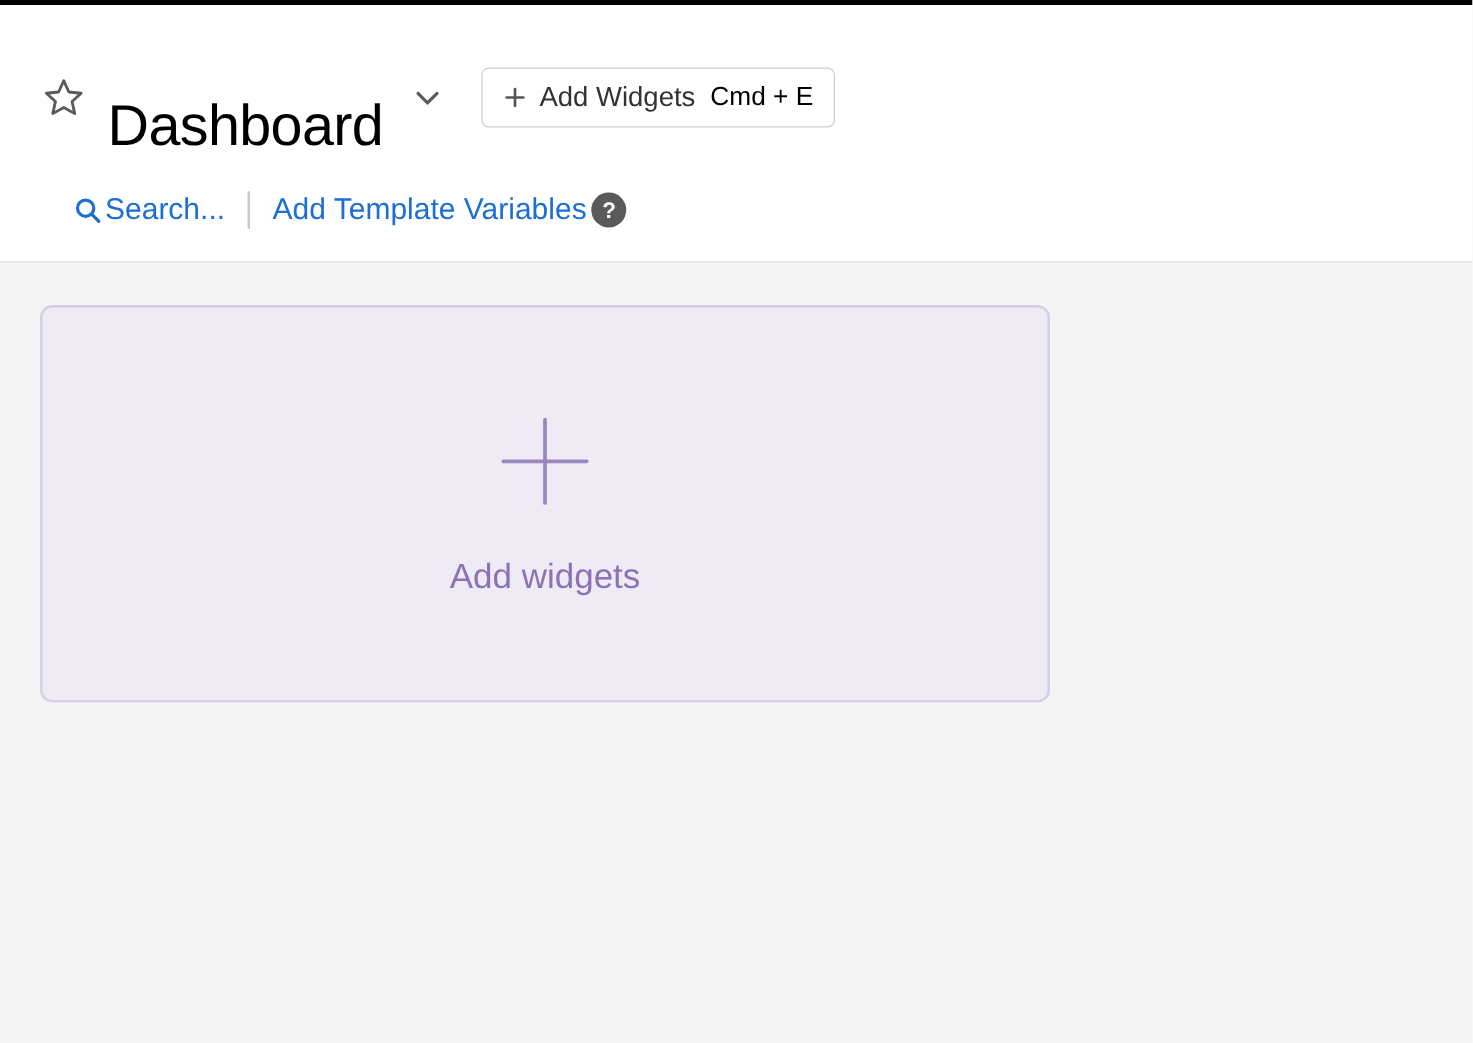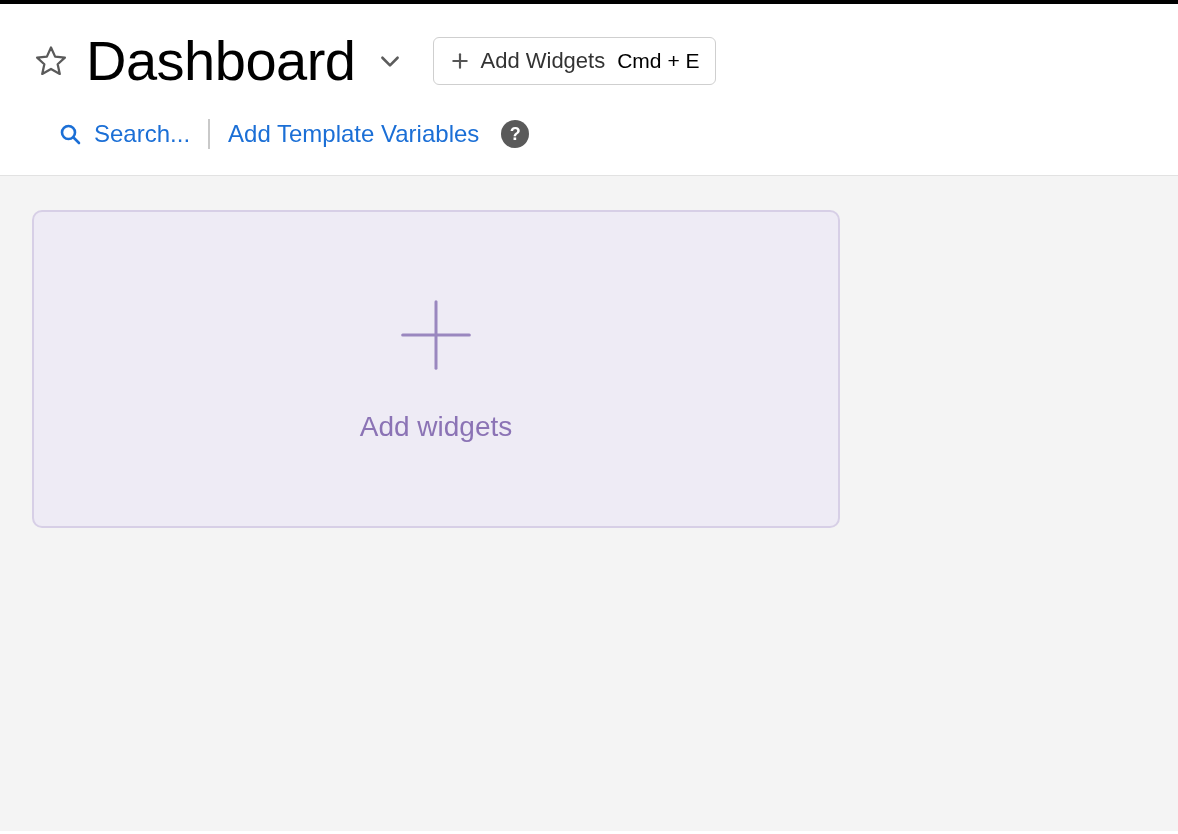"Dashboard" .page-title { font-size: 56px -> 46px; margin-top: none -> 45px }
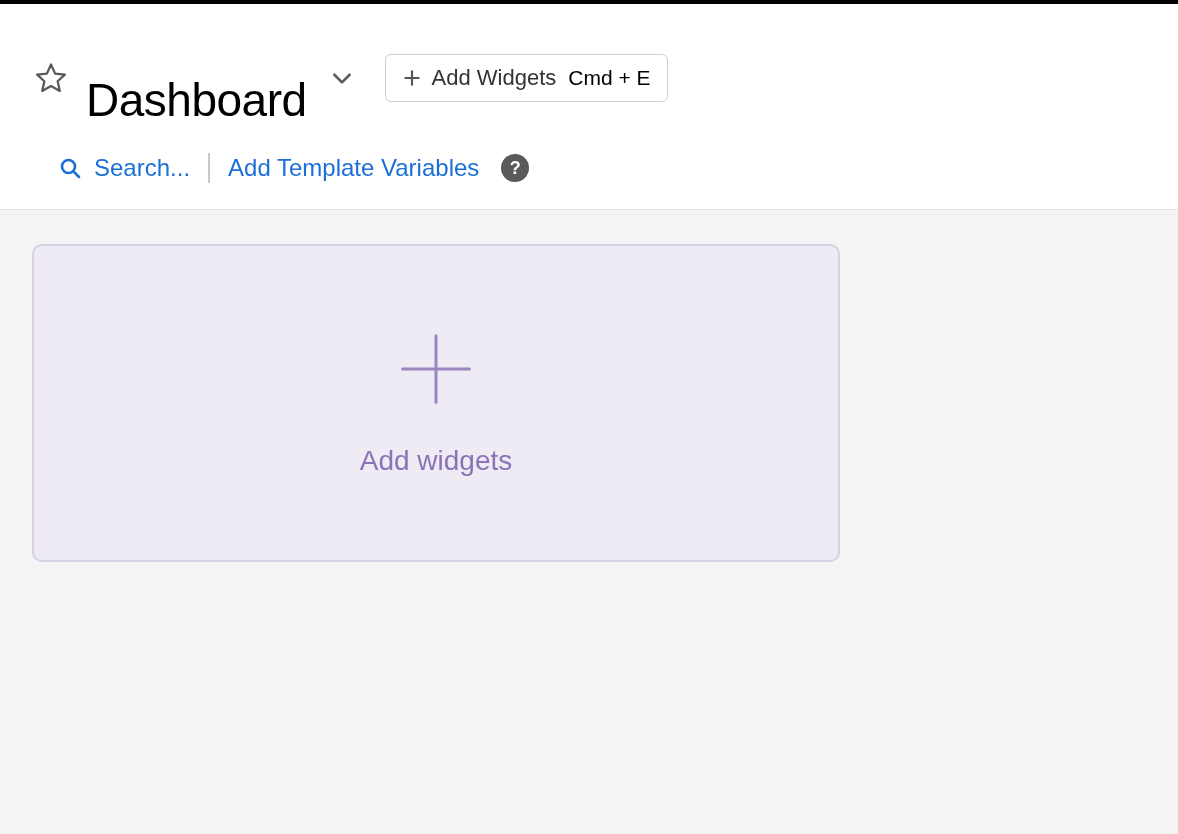"Search..." .search-link { gap: 12px -> 2px }
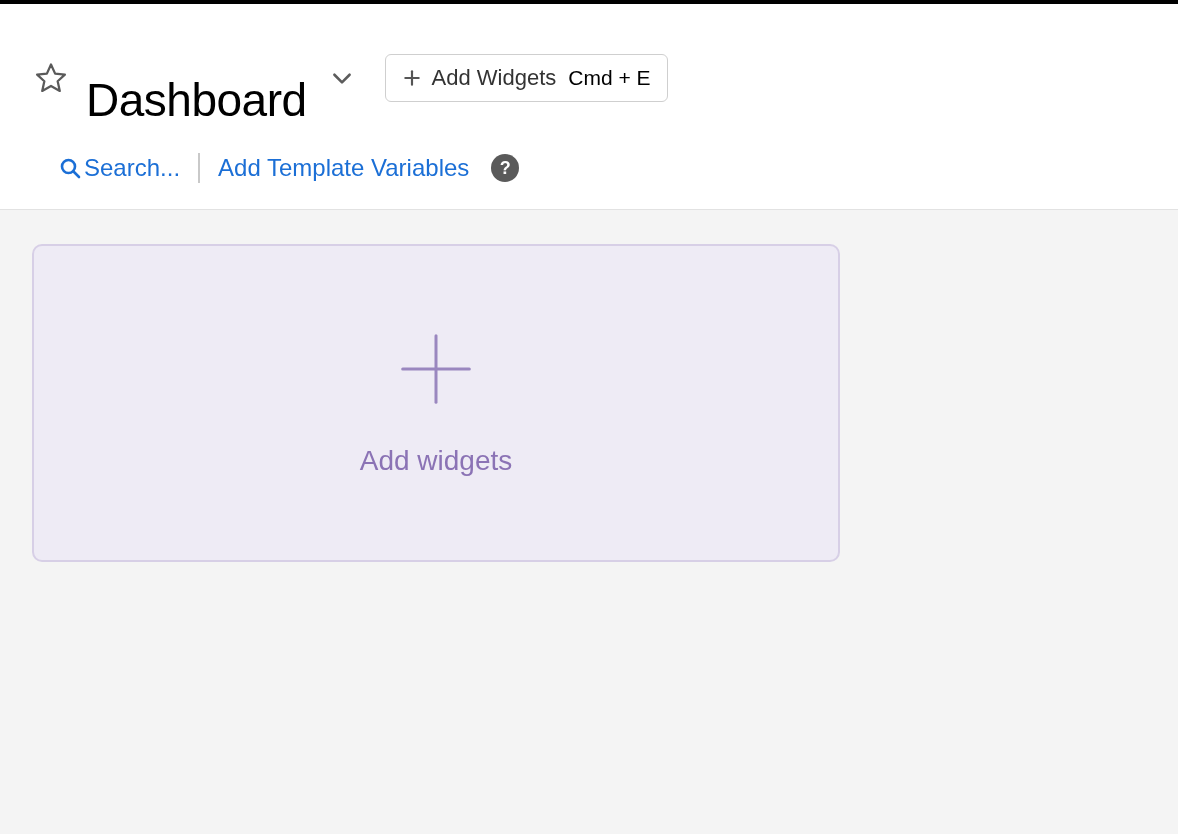"Add Template Variables" .template-link { gap: 22px -> 4px }
